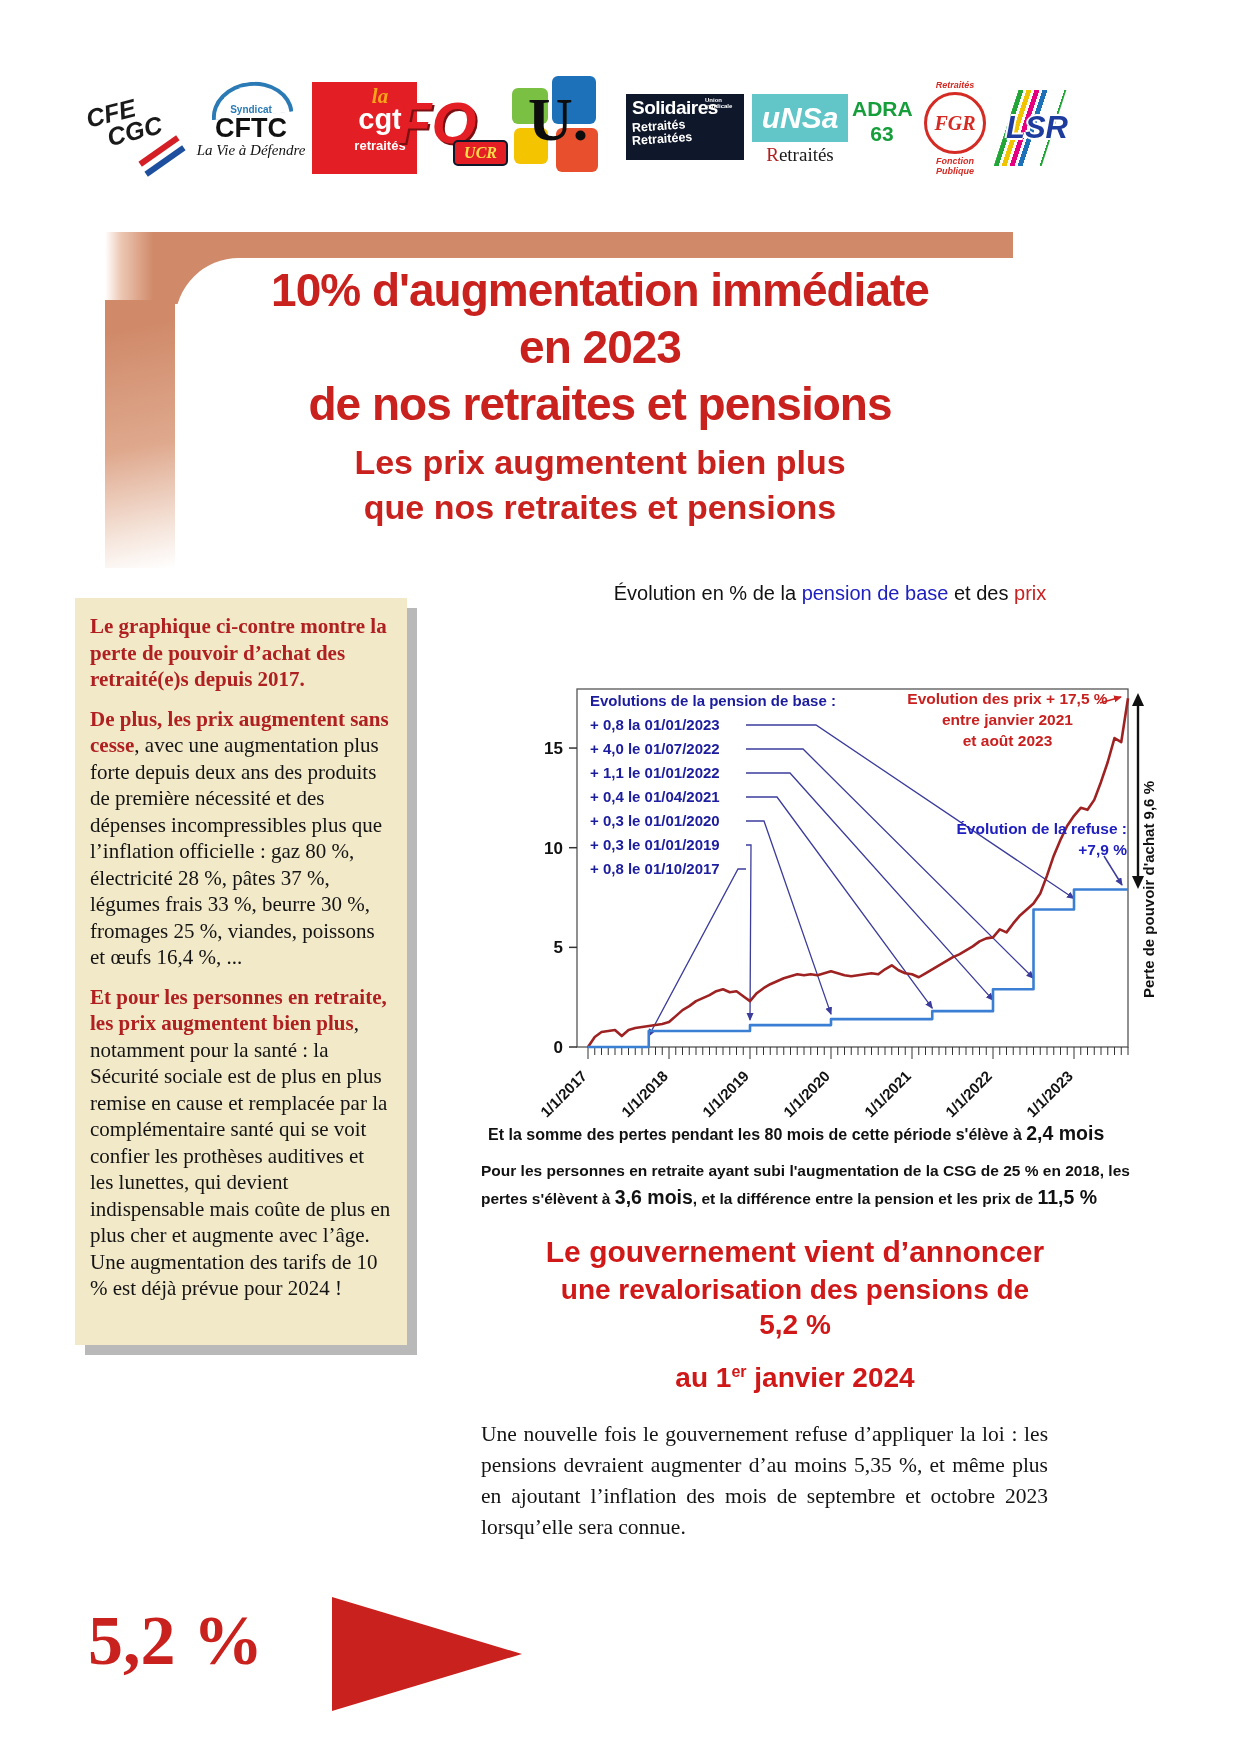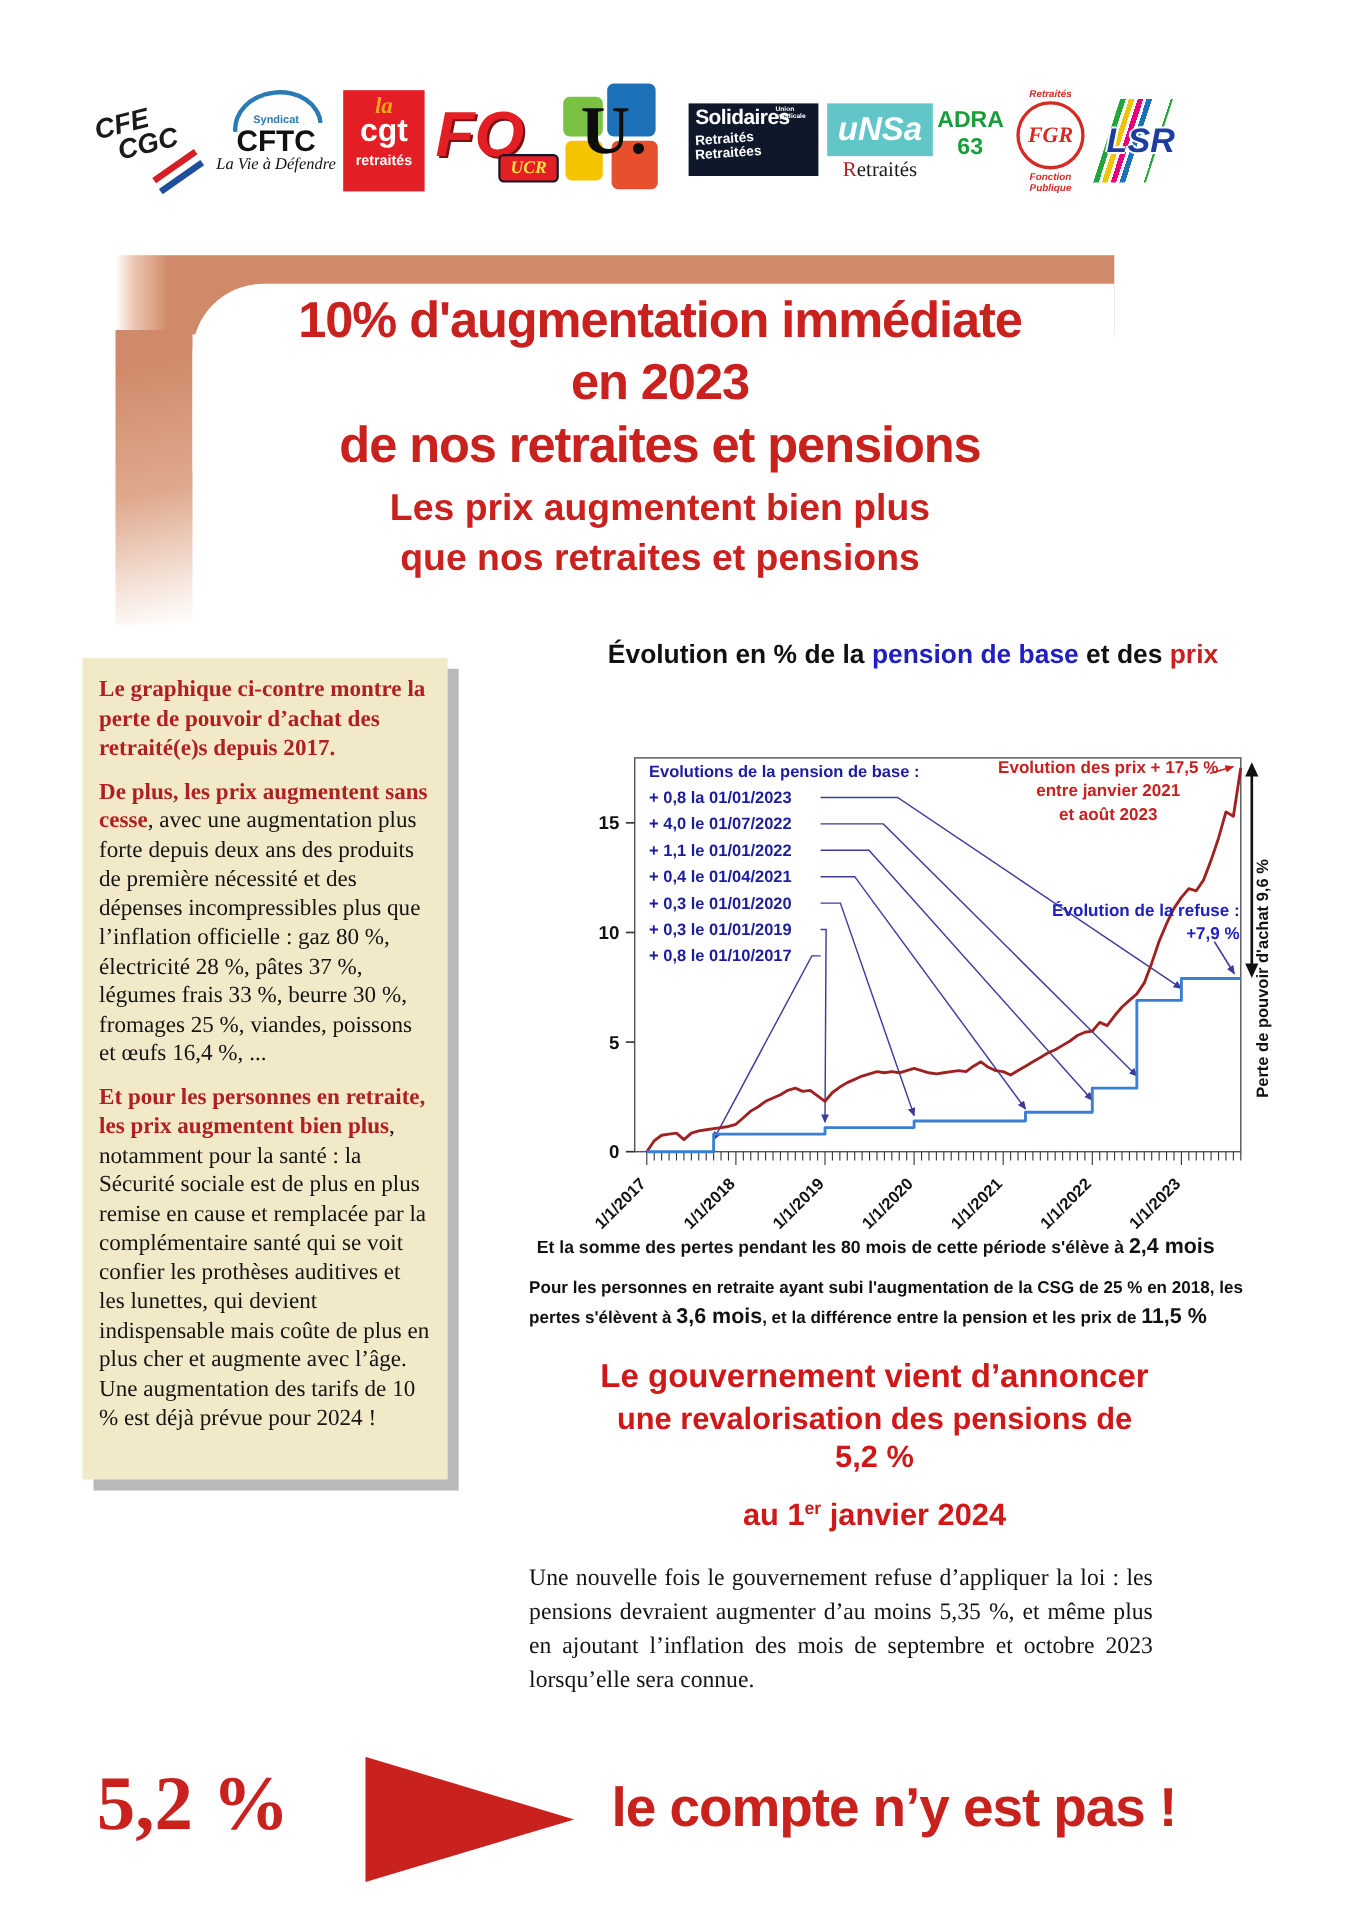"la" .lg-cgt { padding-left: none -> 31px }
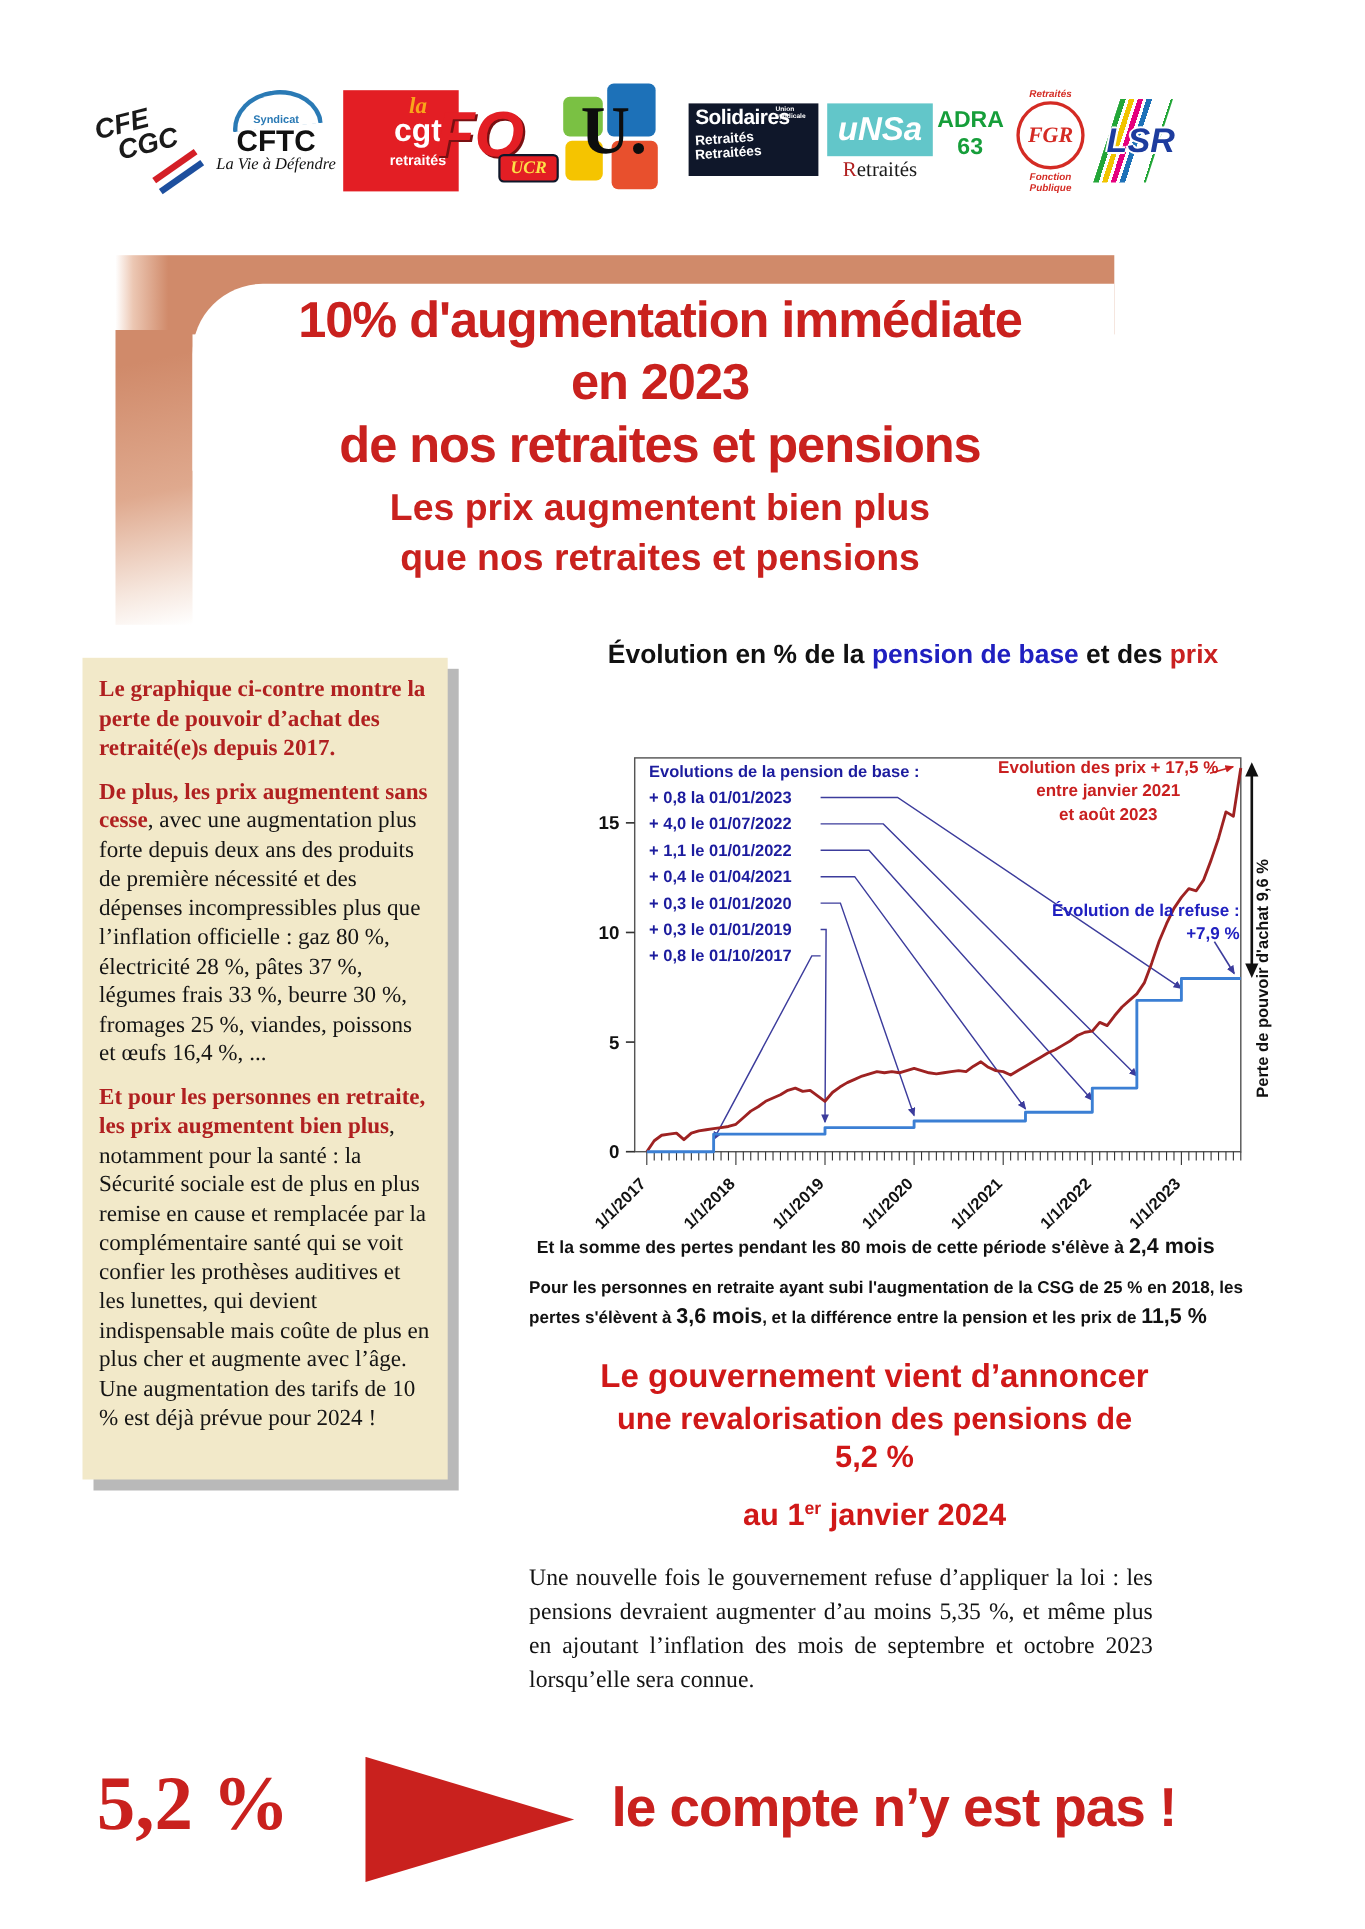"Évolution en % de la" .chart-title { font-size: 24px -> 20px; font-weight: bold -> normal }
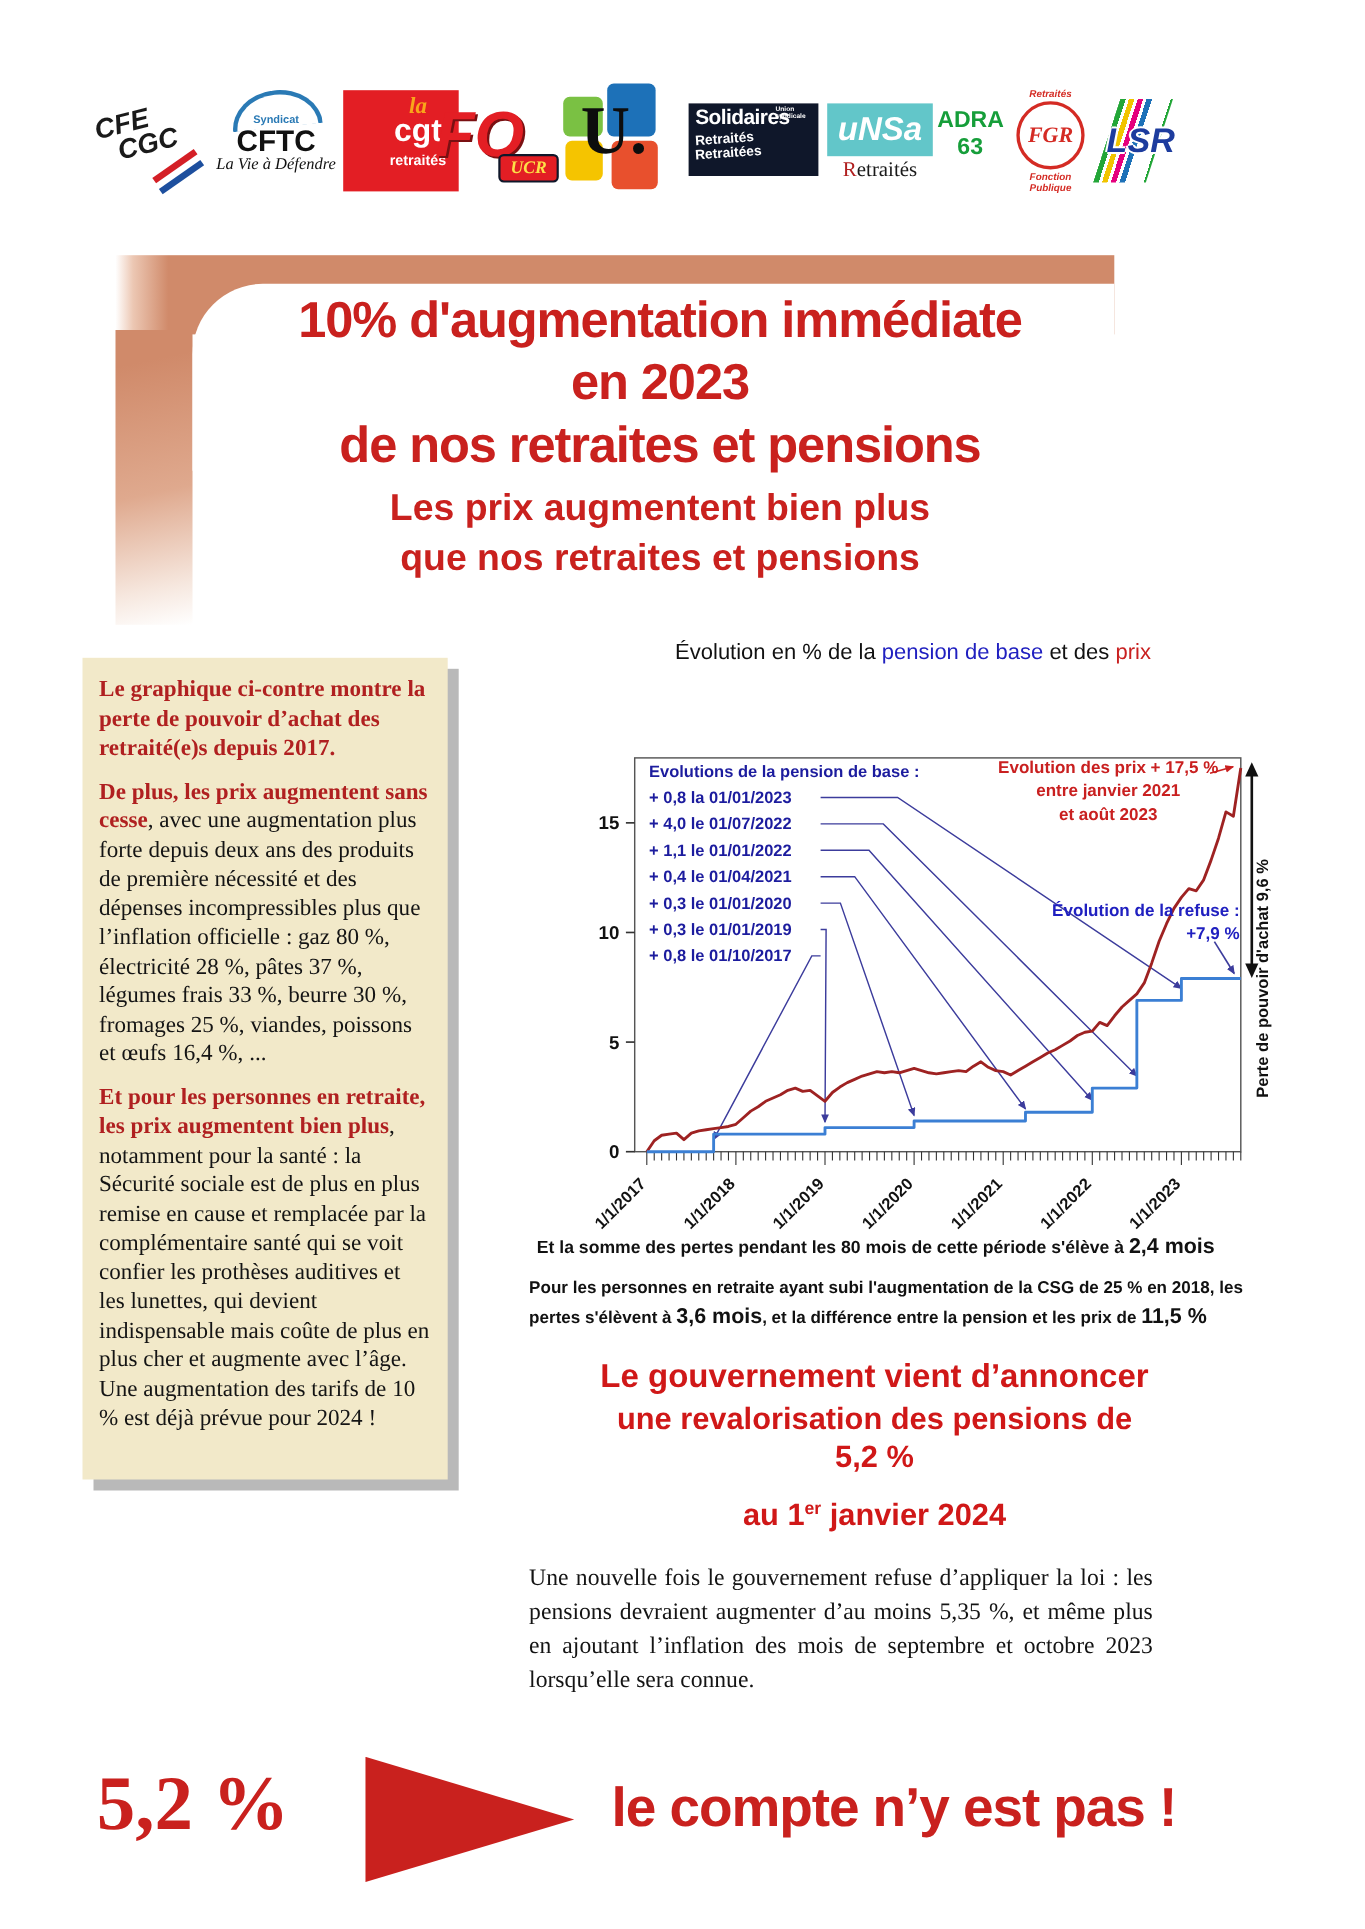"le compte n’y est pas" div.abs { html: <div>le compte n’y est pas !</div> -> none }
